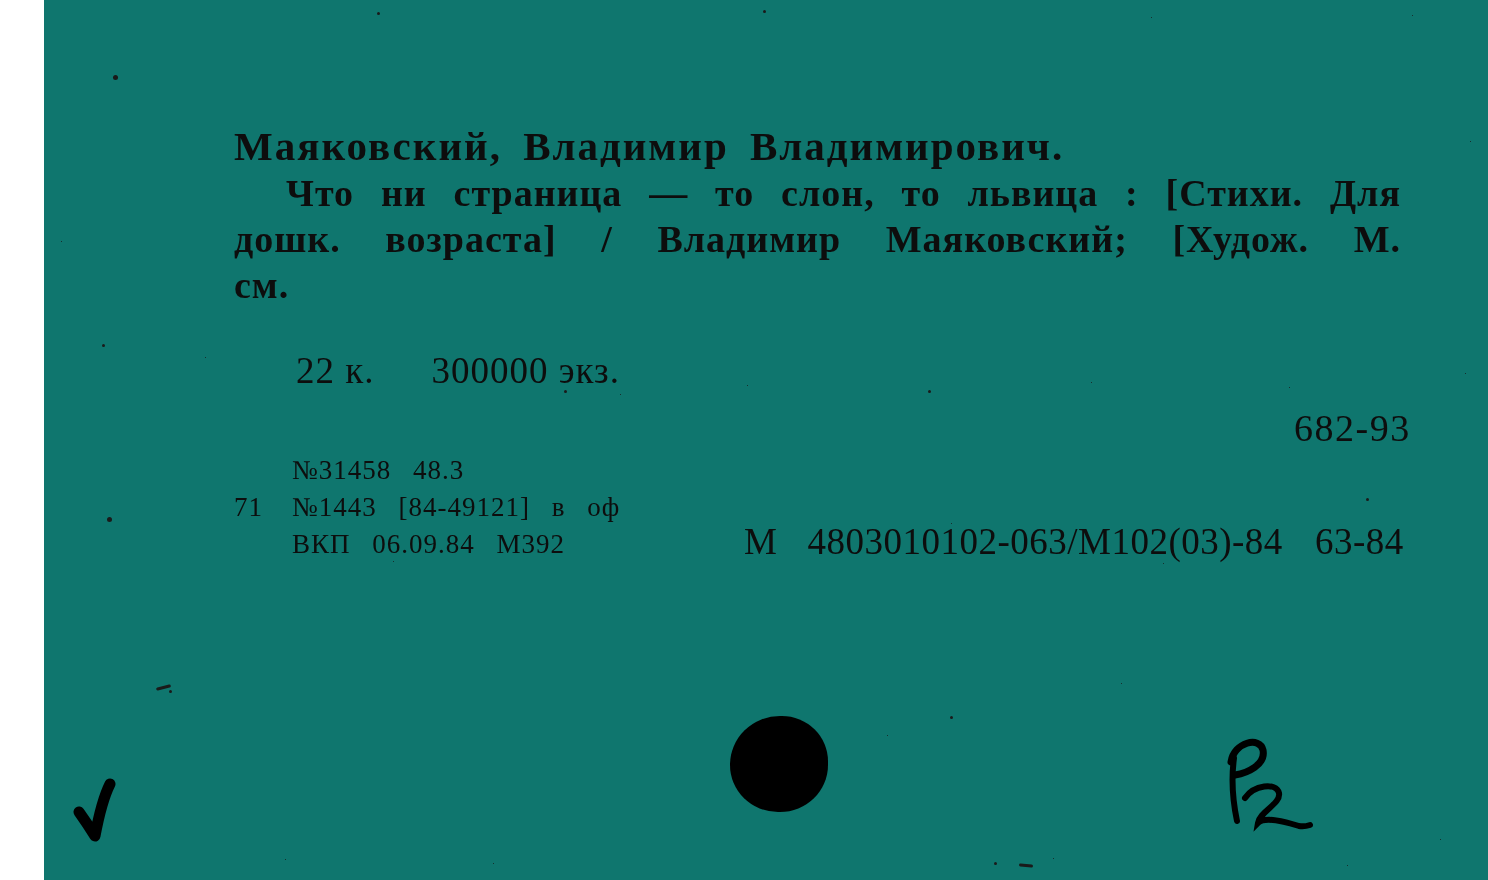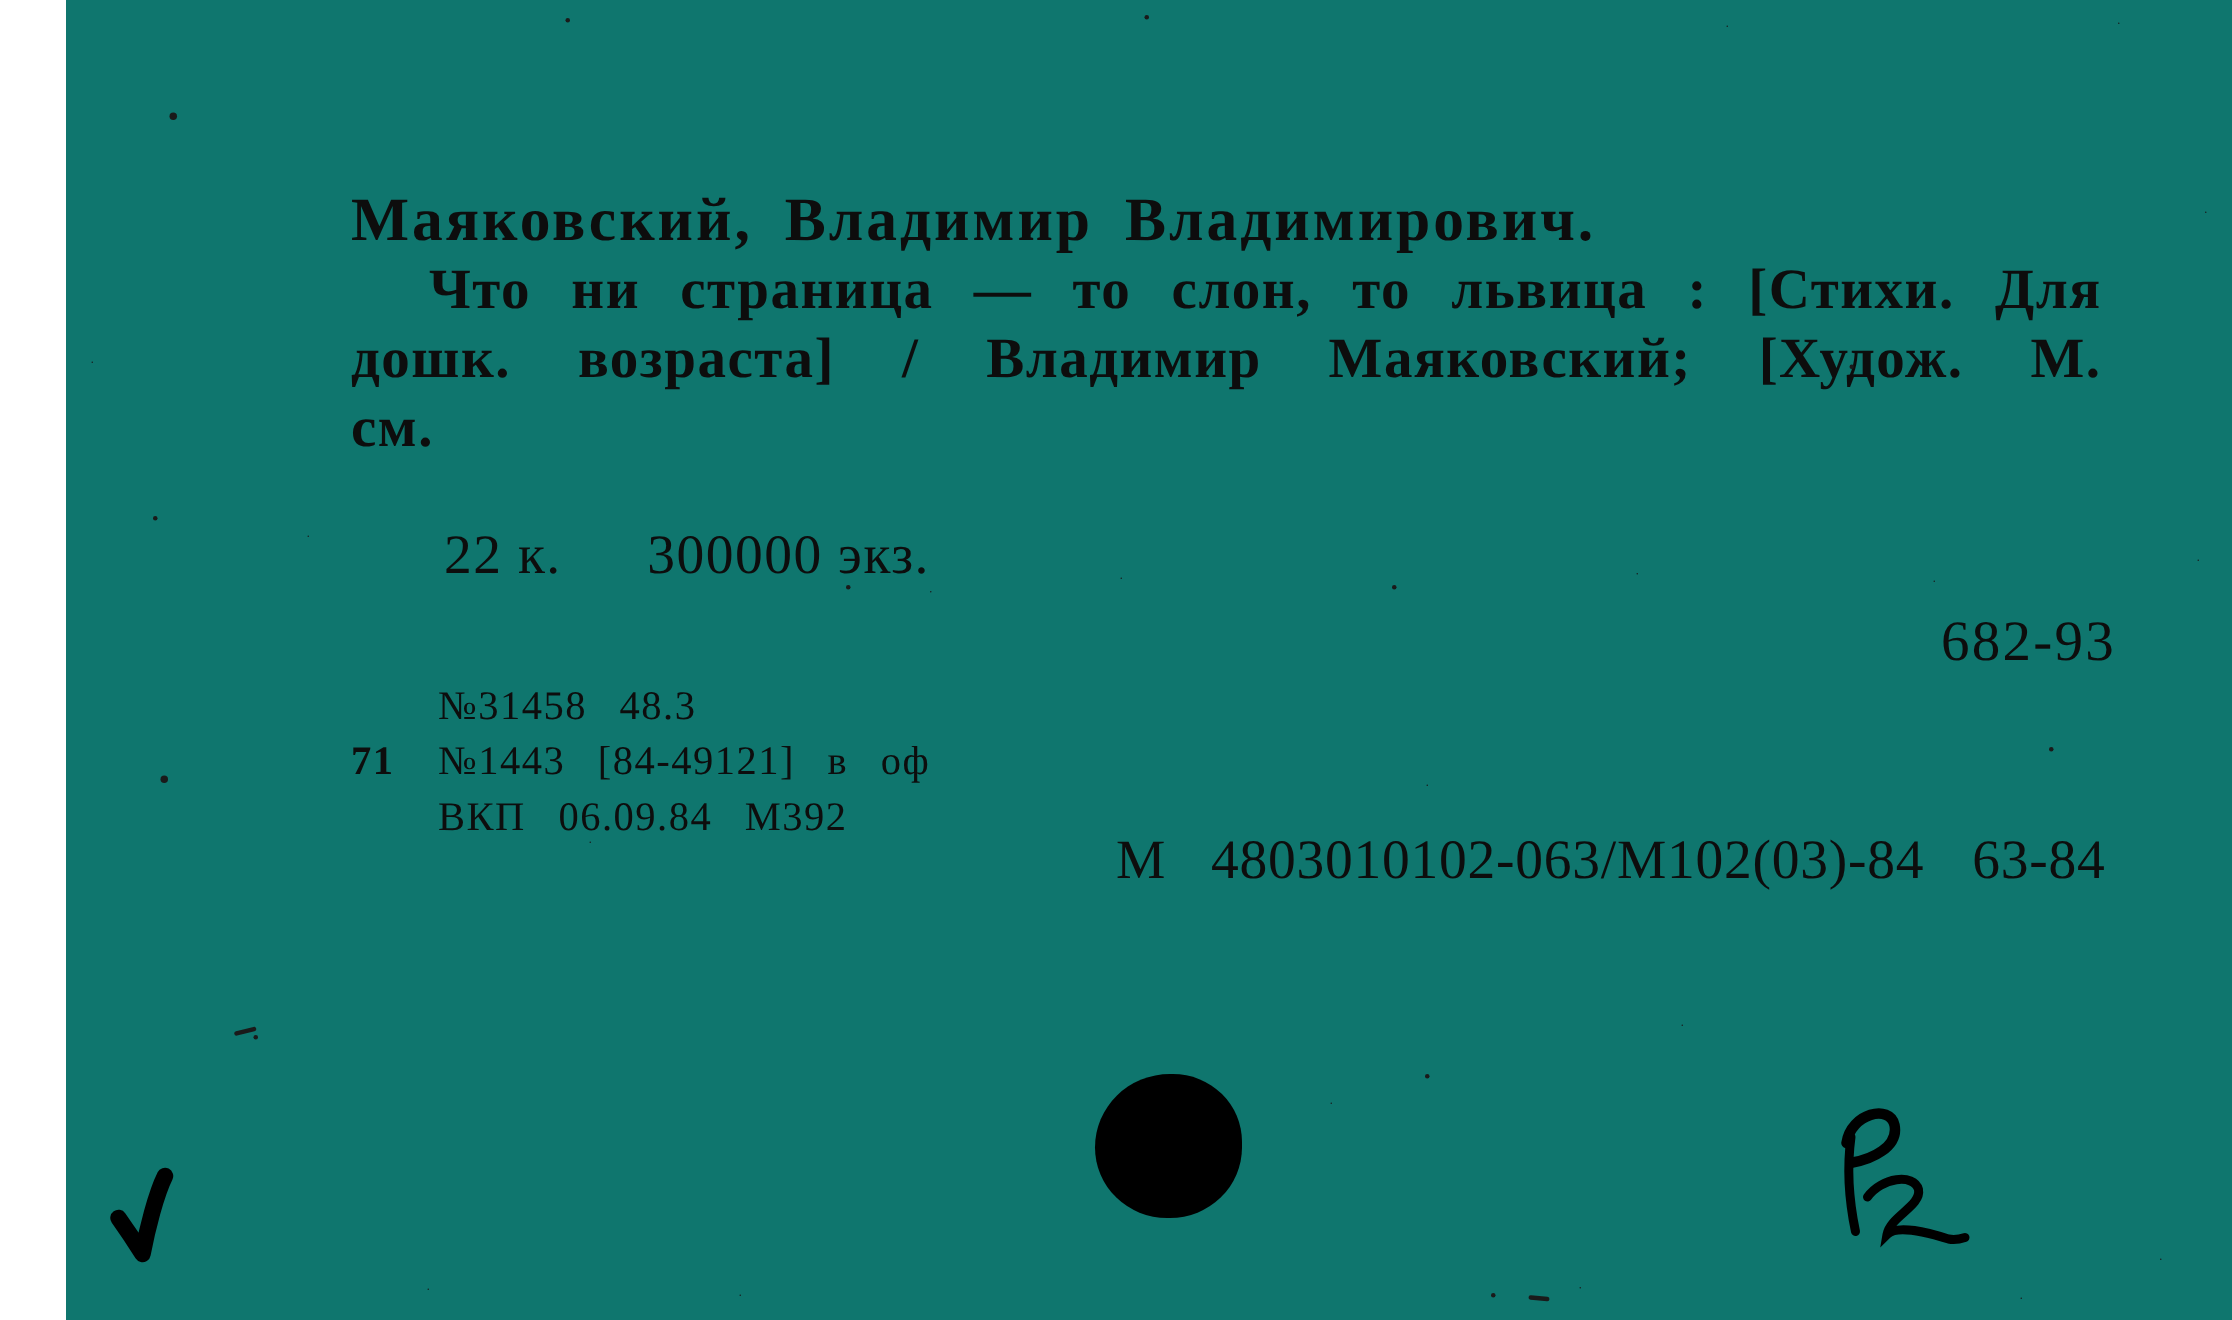"71" .shelf-prefix { font-weight: bold -> normal }
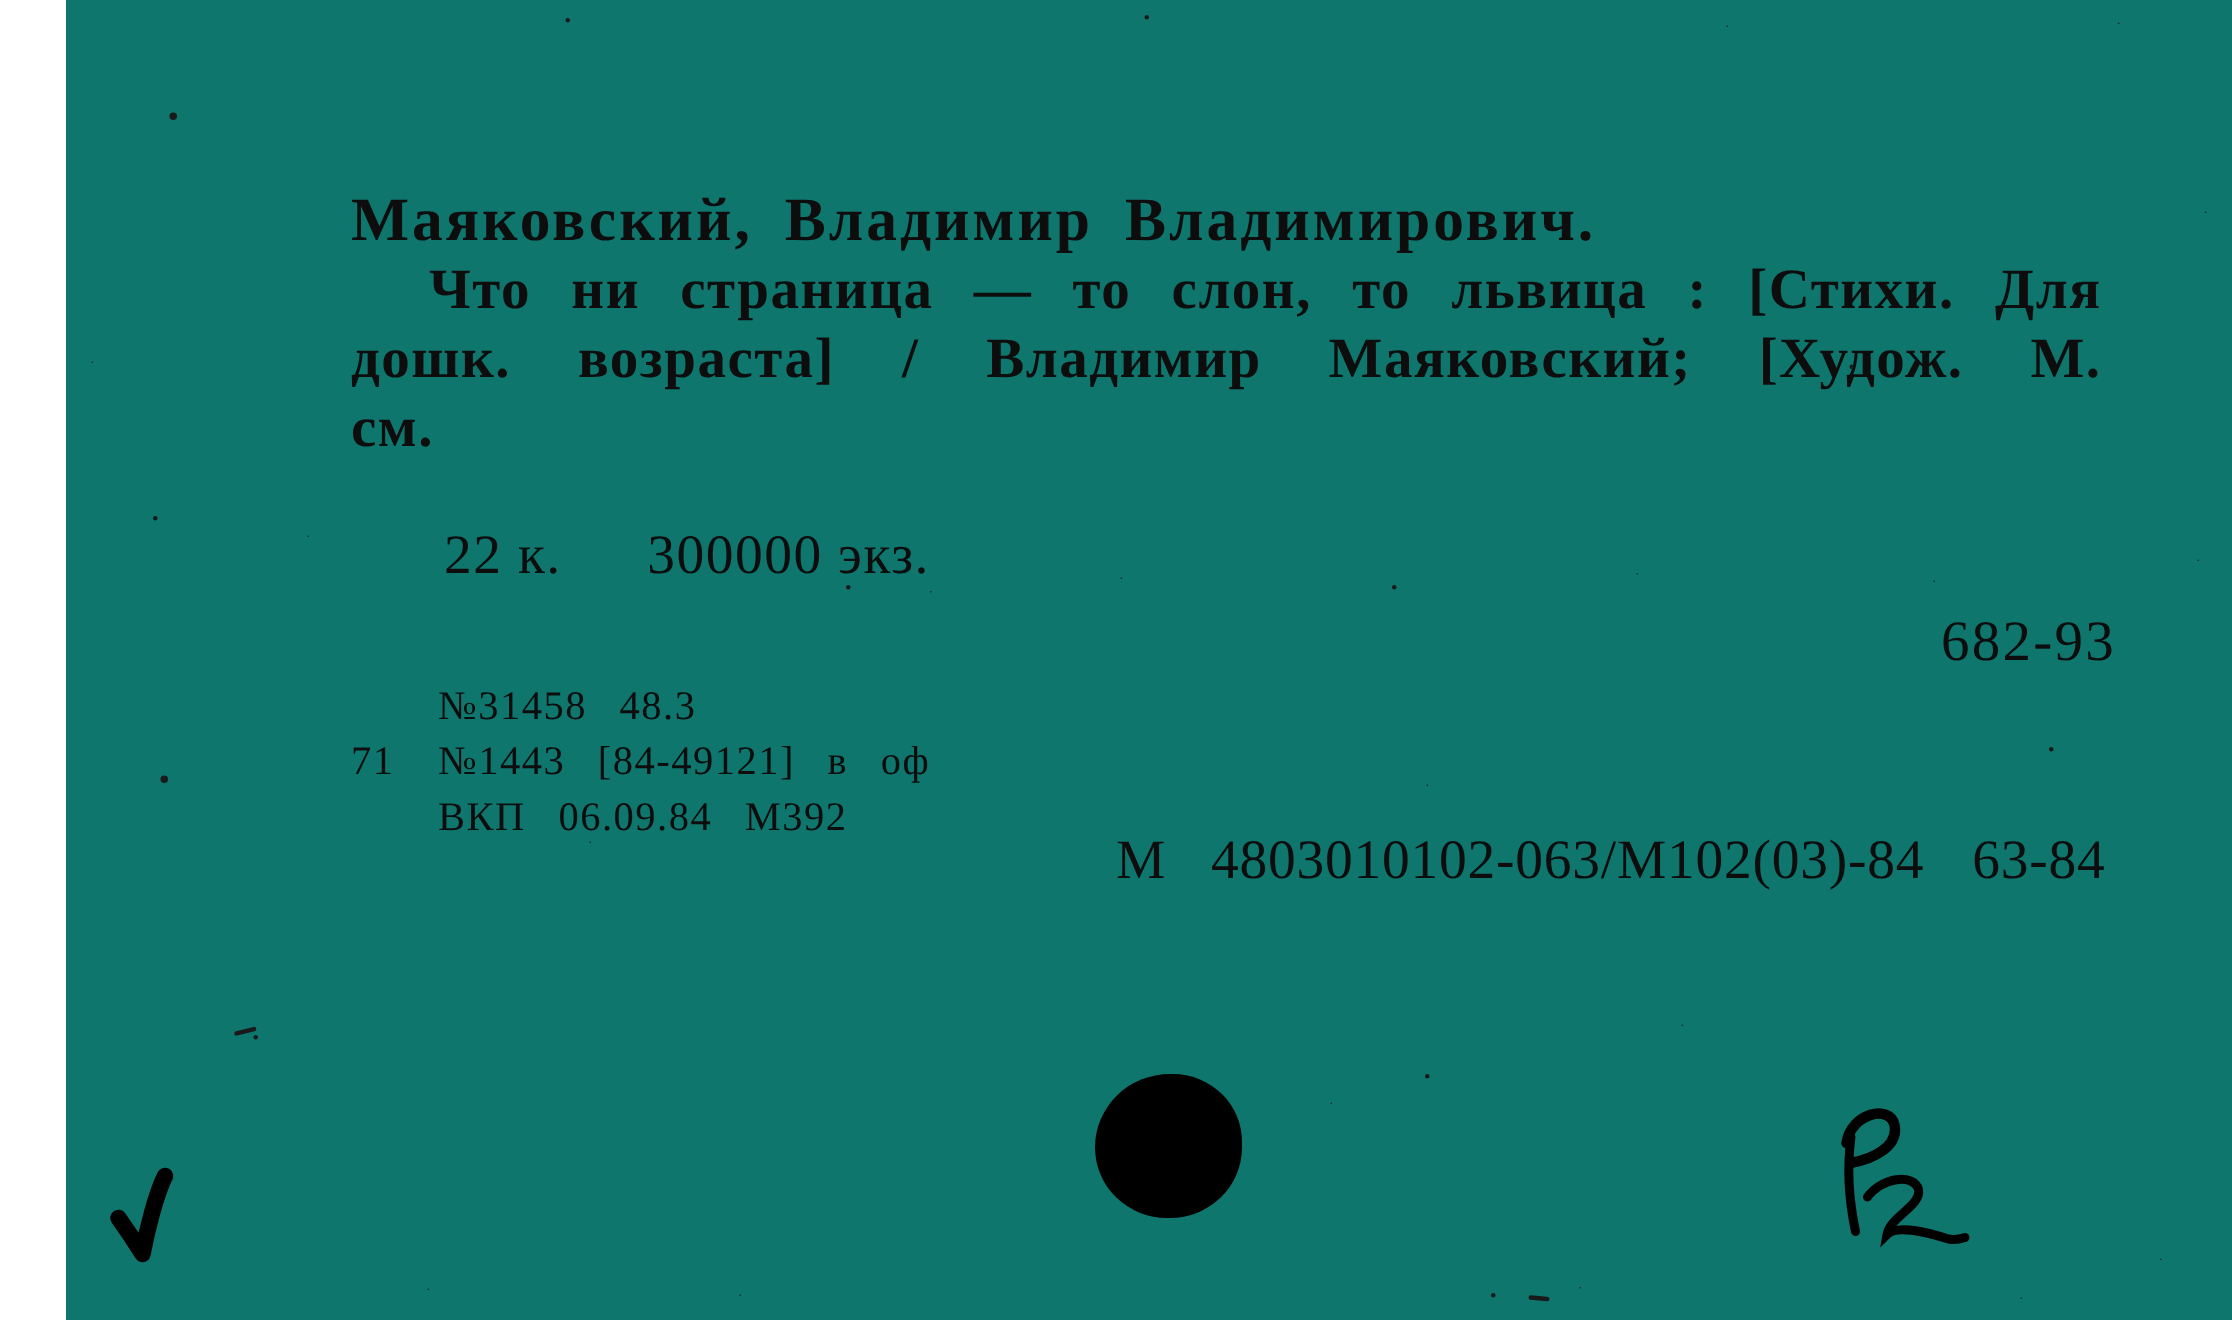"М 4803010102-063/М102(03)-84 63-84" .catalog-line { top: 552px -> 520px }
